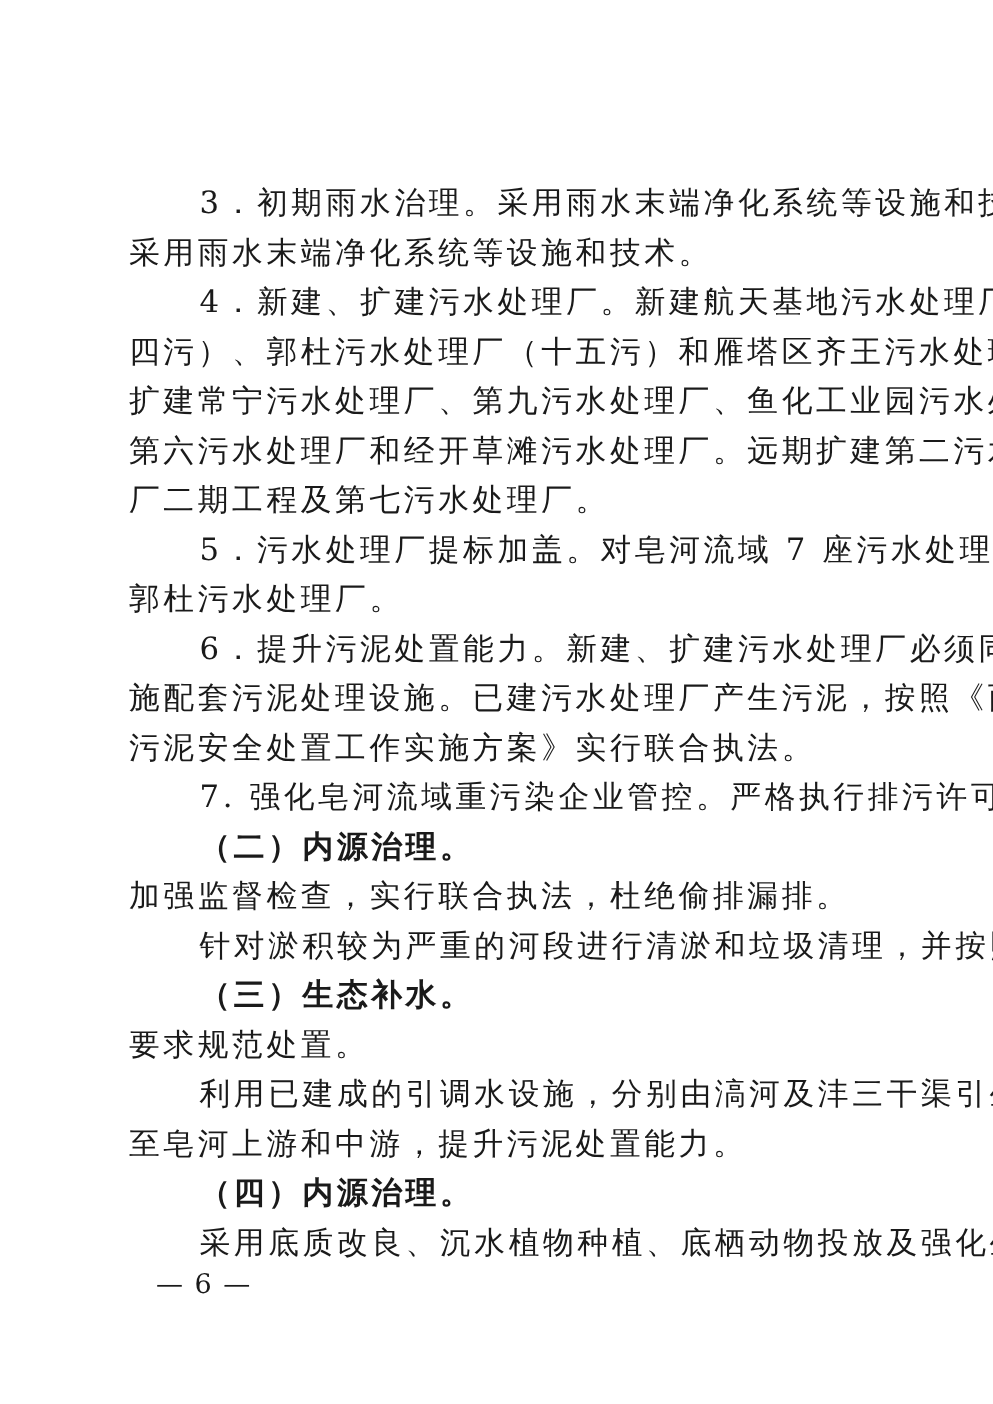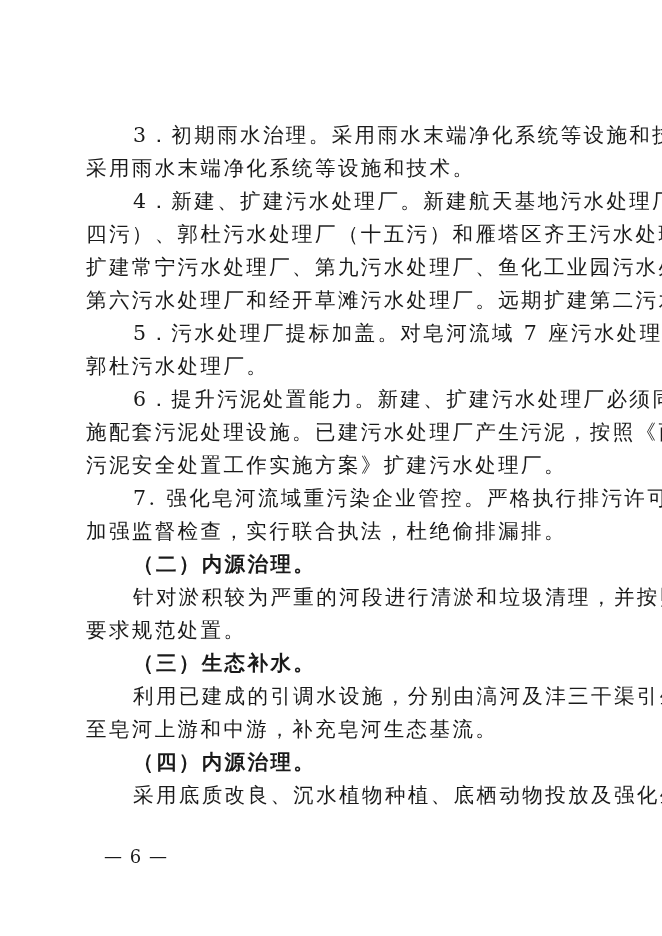"厂二期工程及第七污水处理厂。" div.line { html: none -> <div>厂二期工程及第七污水处理厂。</div> }
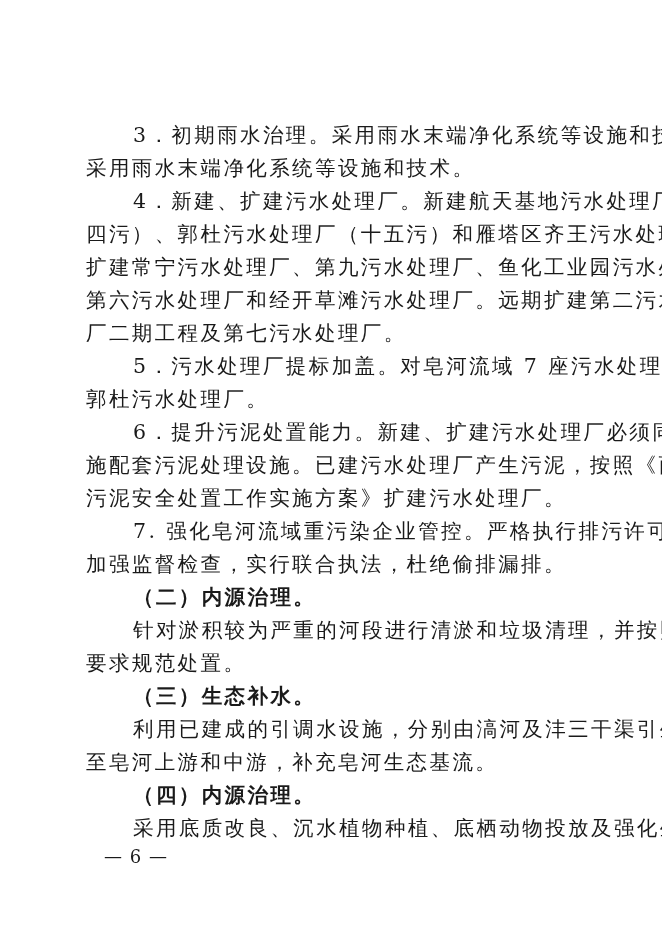"污泥安全处置工作实施方案》扩建污水处理厂。" div.line { text: 扩建污水处理厂 -> 实行联合执法 }
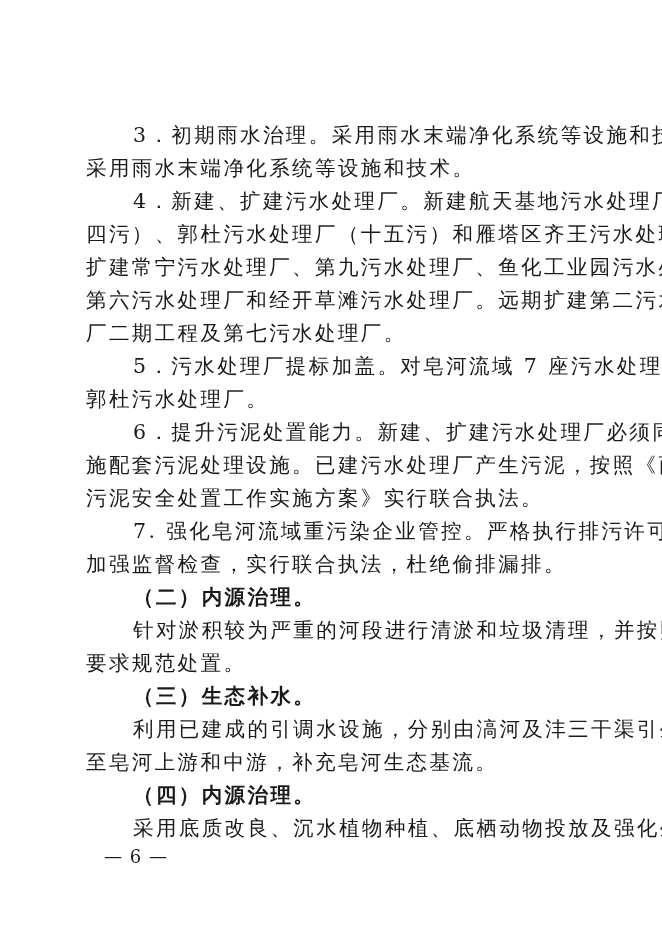"加强监督检查，实行联合执法，杜绝偷排漏排。" div.line { order: before "（二）内源治理。" -> after "（二）内源治理。" }
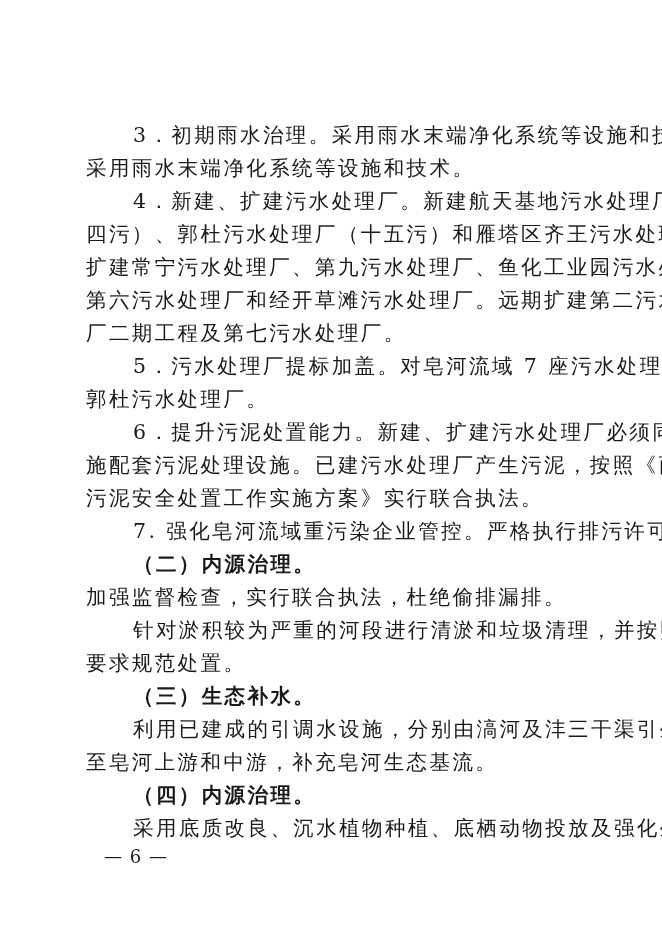"要求规范处置。" div.line { order: before "（三）生态补水。" -> after "（三）生态补水。" }
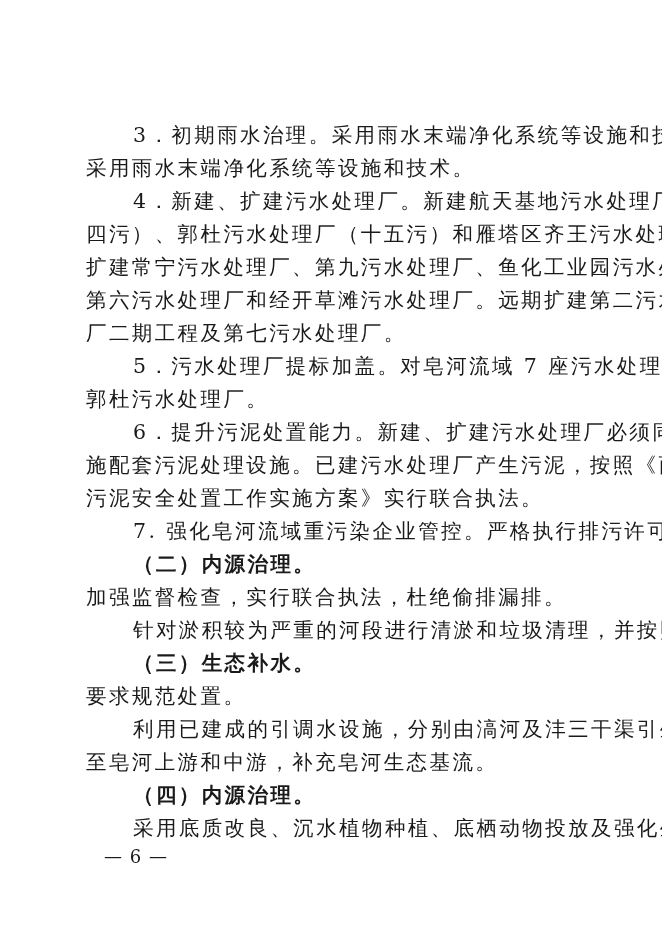"至皂河上游和中游，补充皂河生态基流。" div.line { text: 补充皂河生态基流 -> 提升污泥处置能力 }
